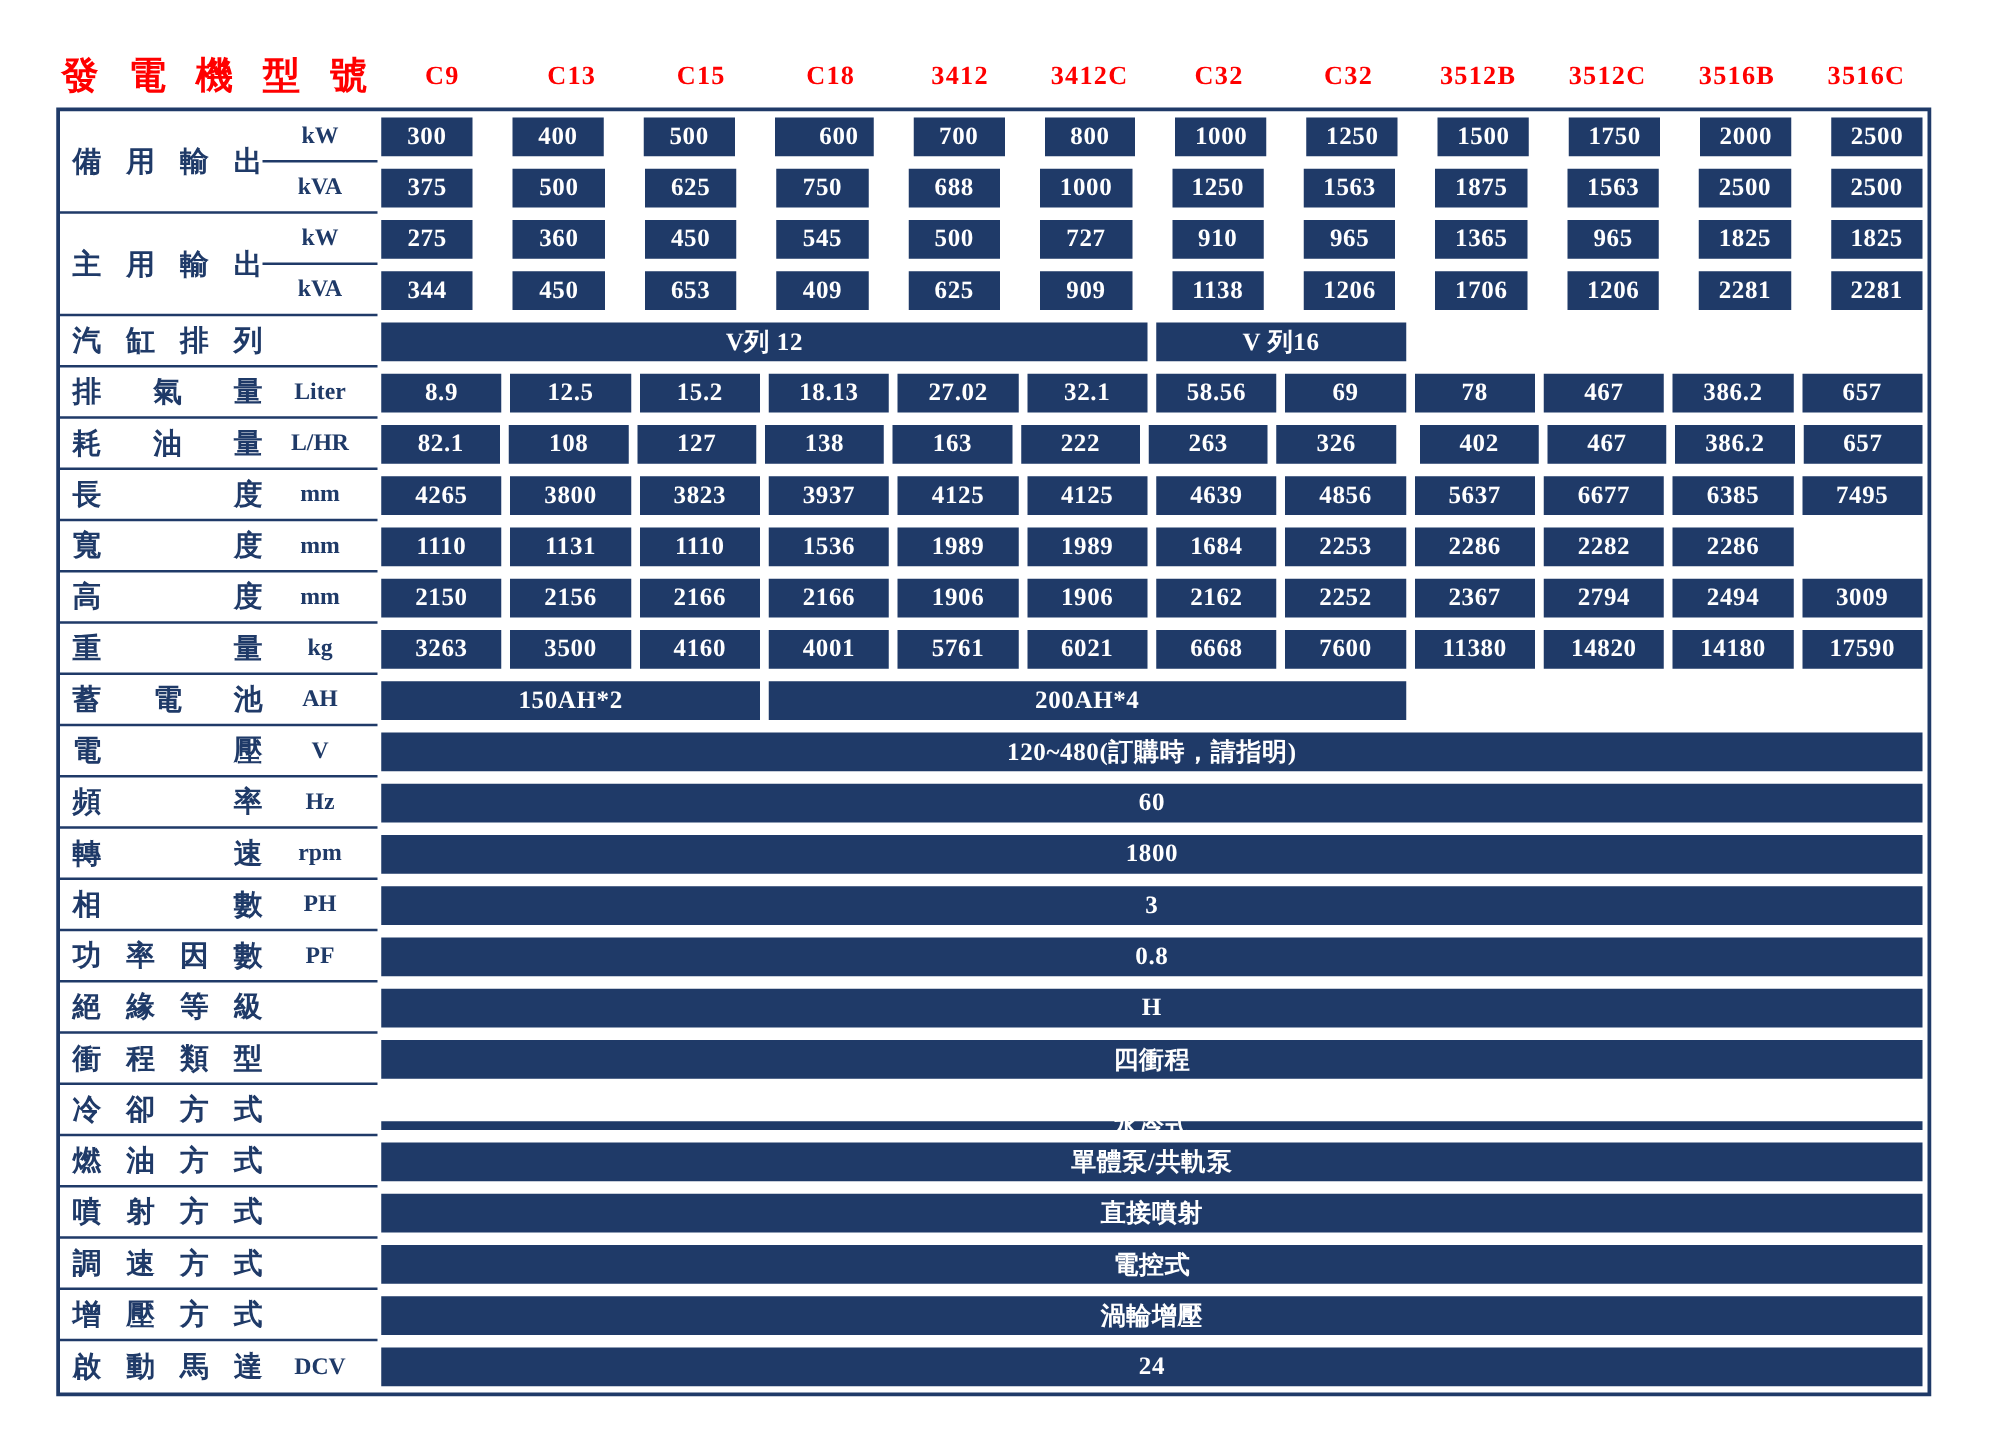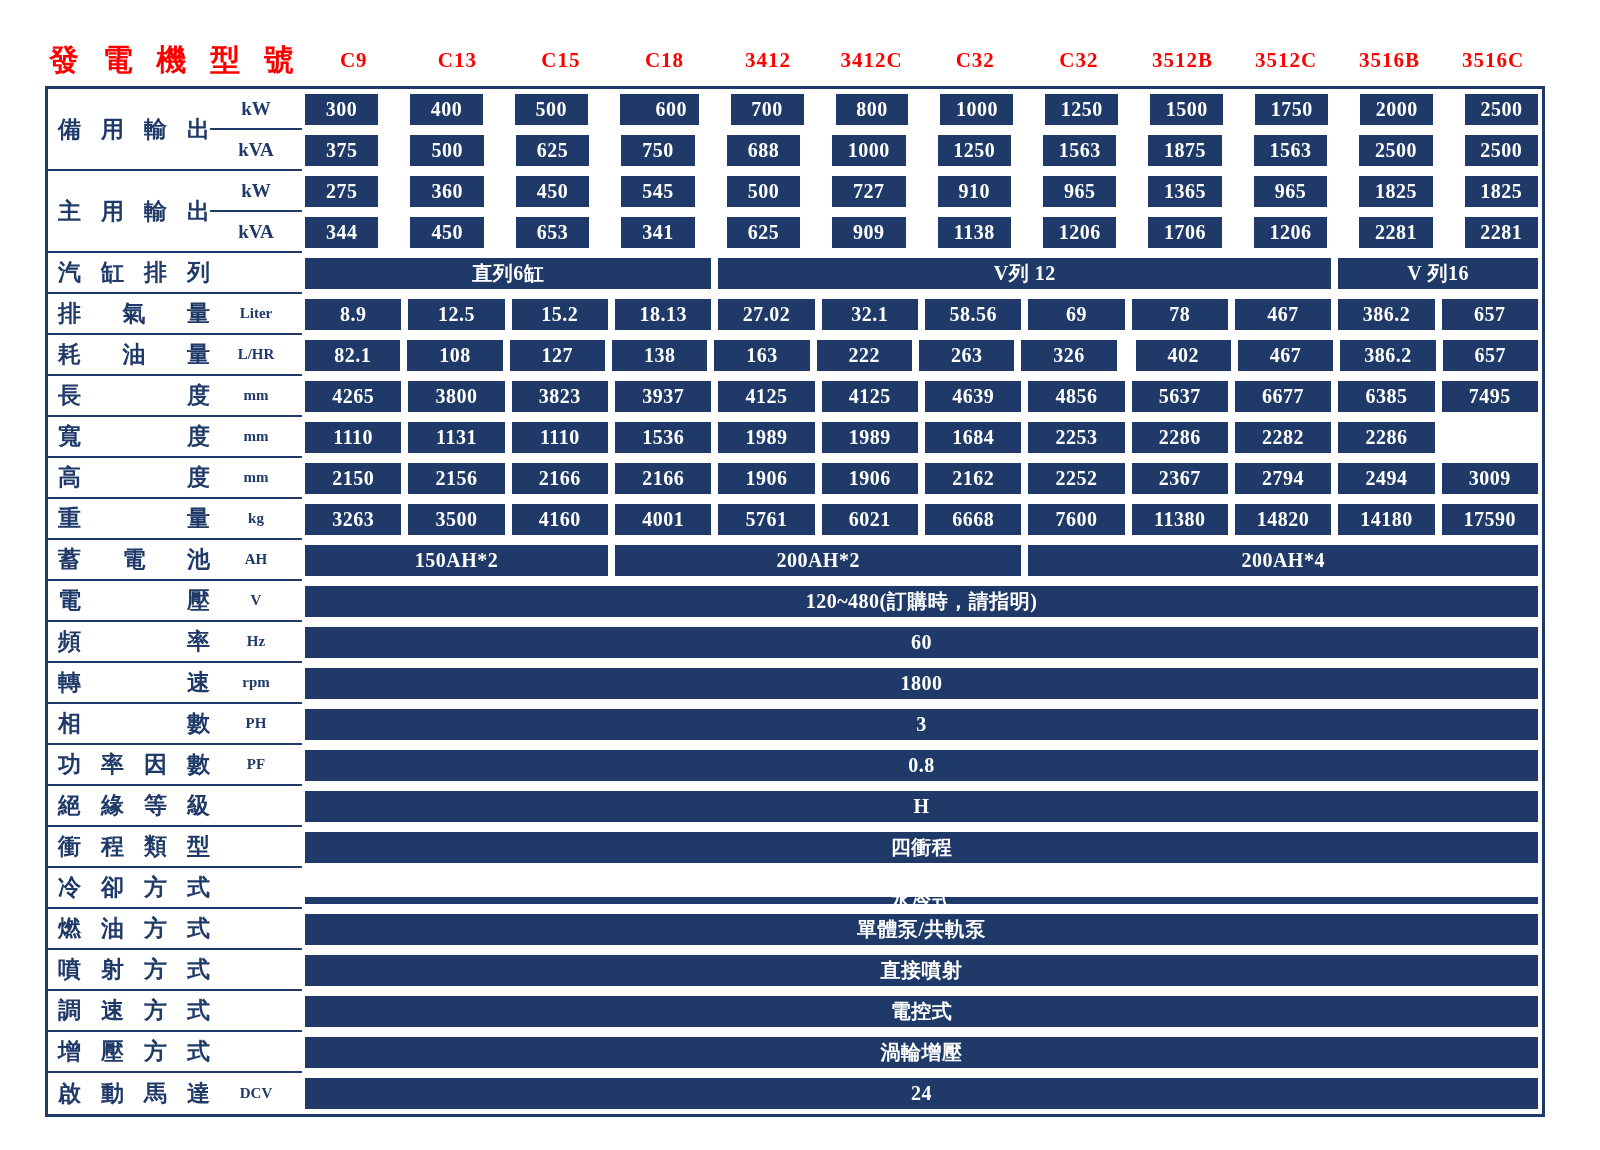"341" div.cell { text: 341 -> 409 }
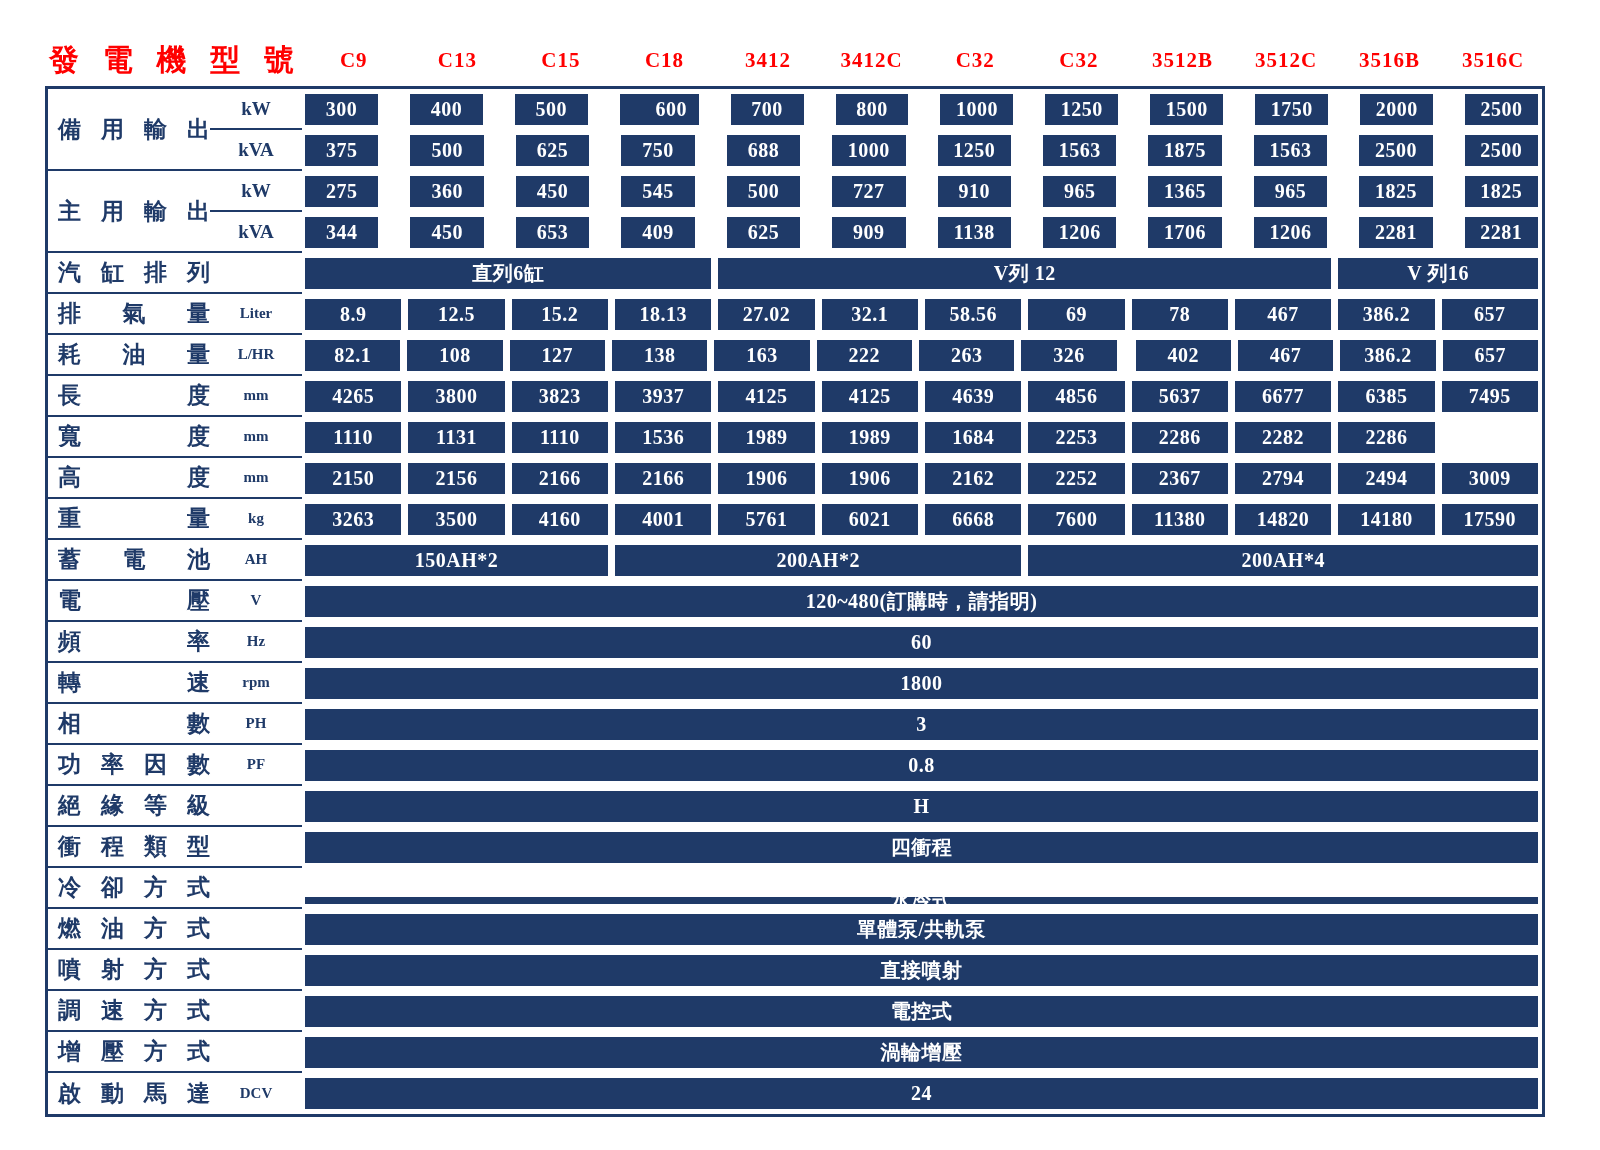"直列6缸" div.cell { html: <div>直列6缸</div> -> none }
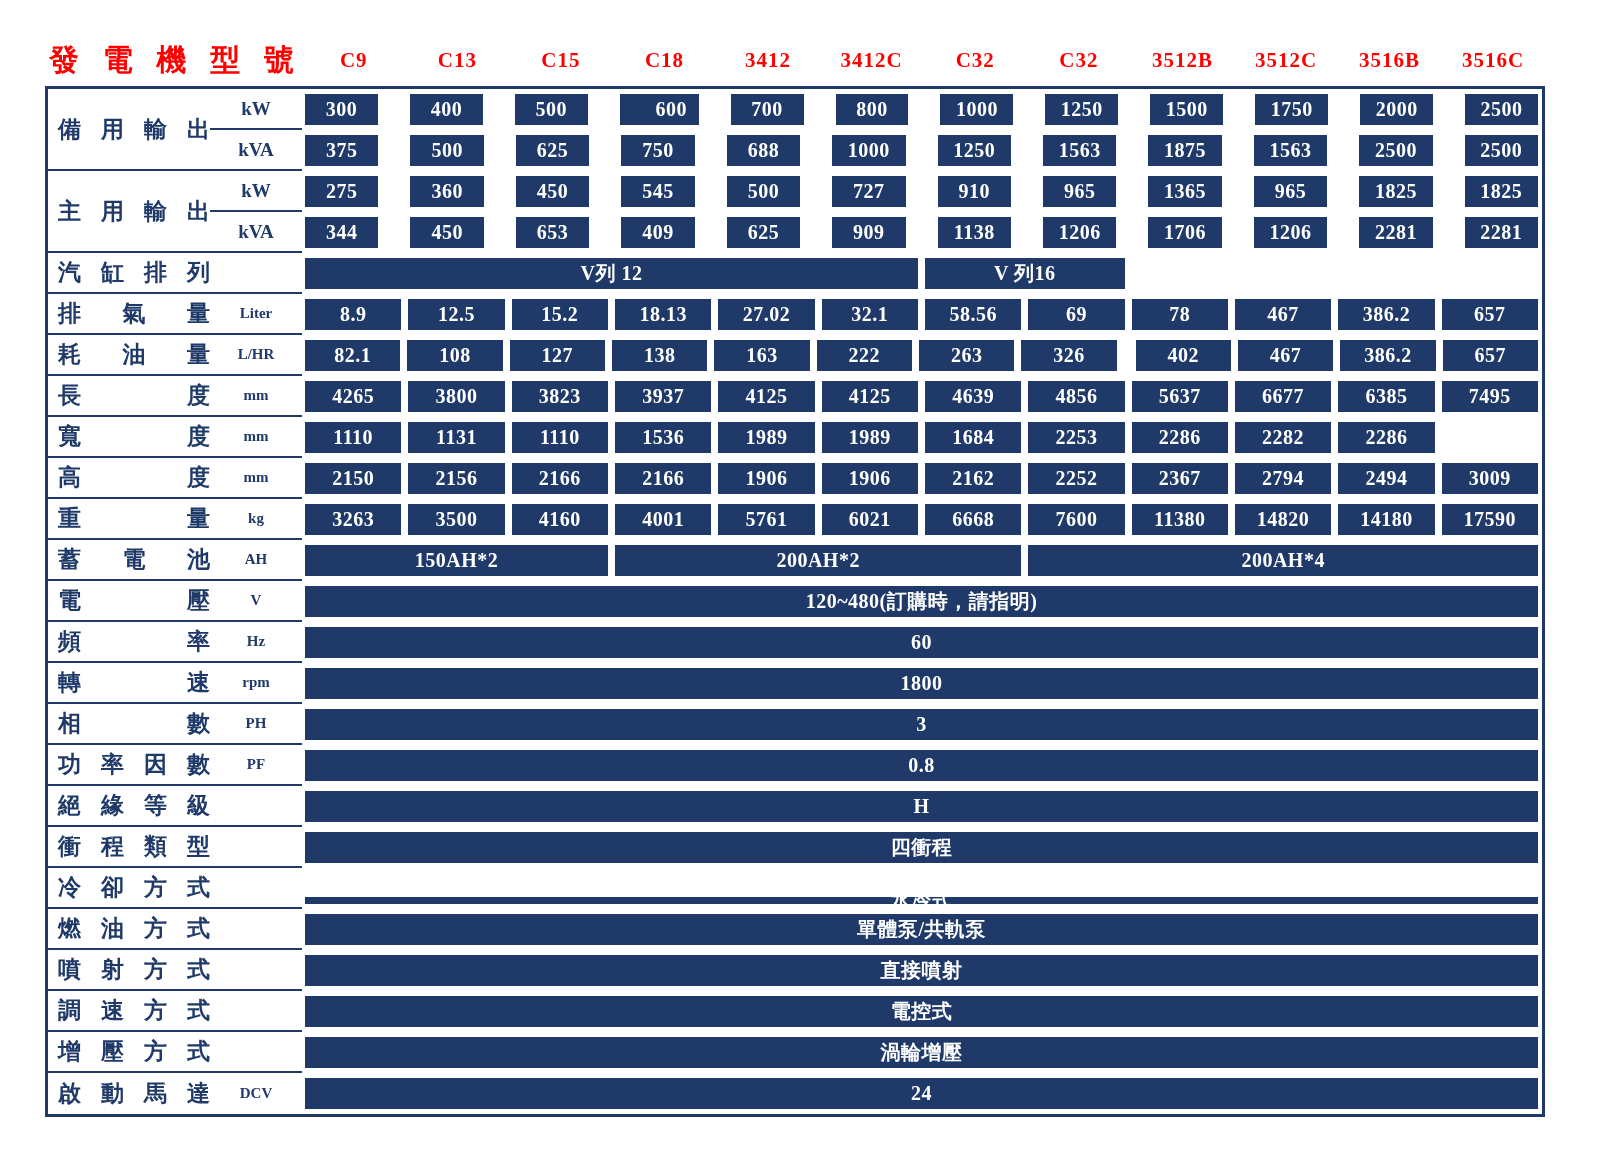"Liter" .unit { font-size: 15px -> 19px }
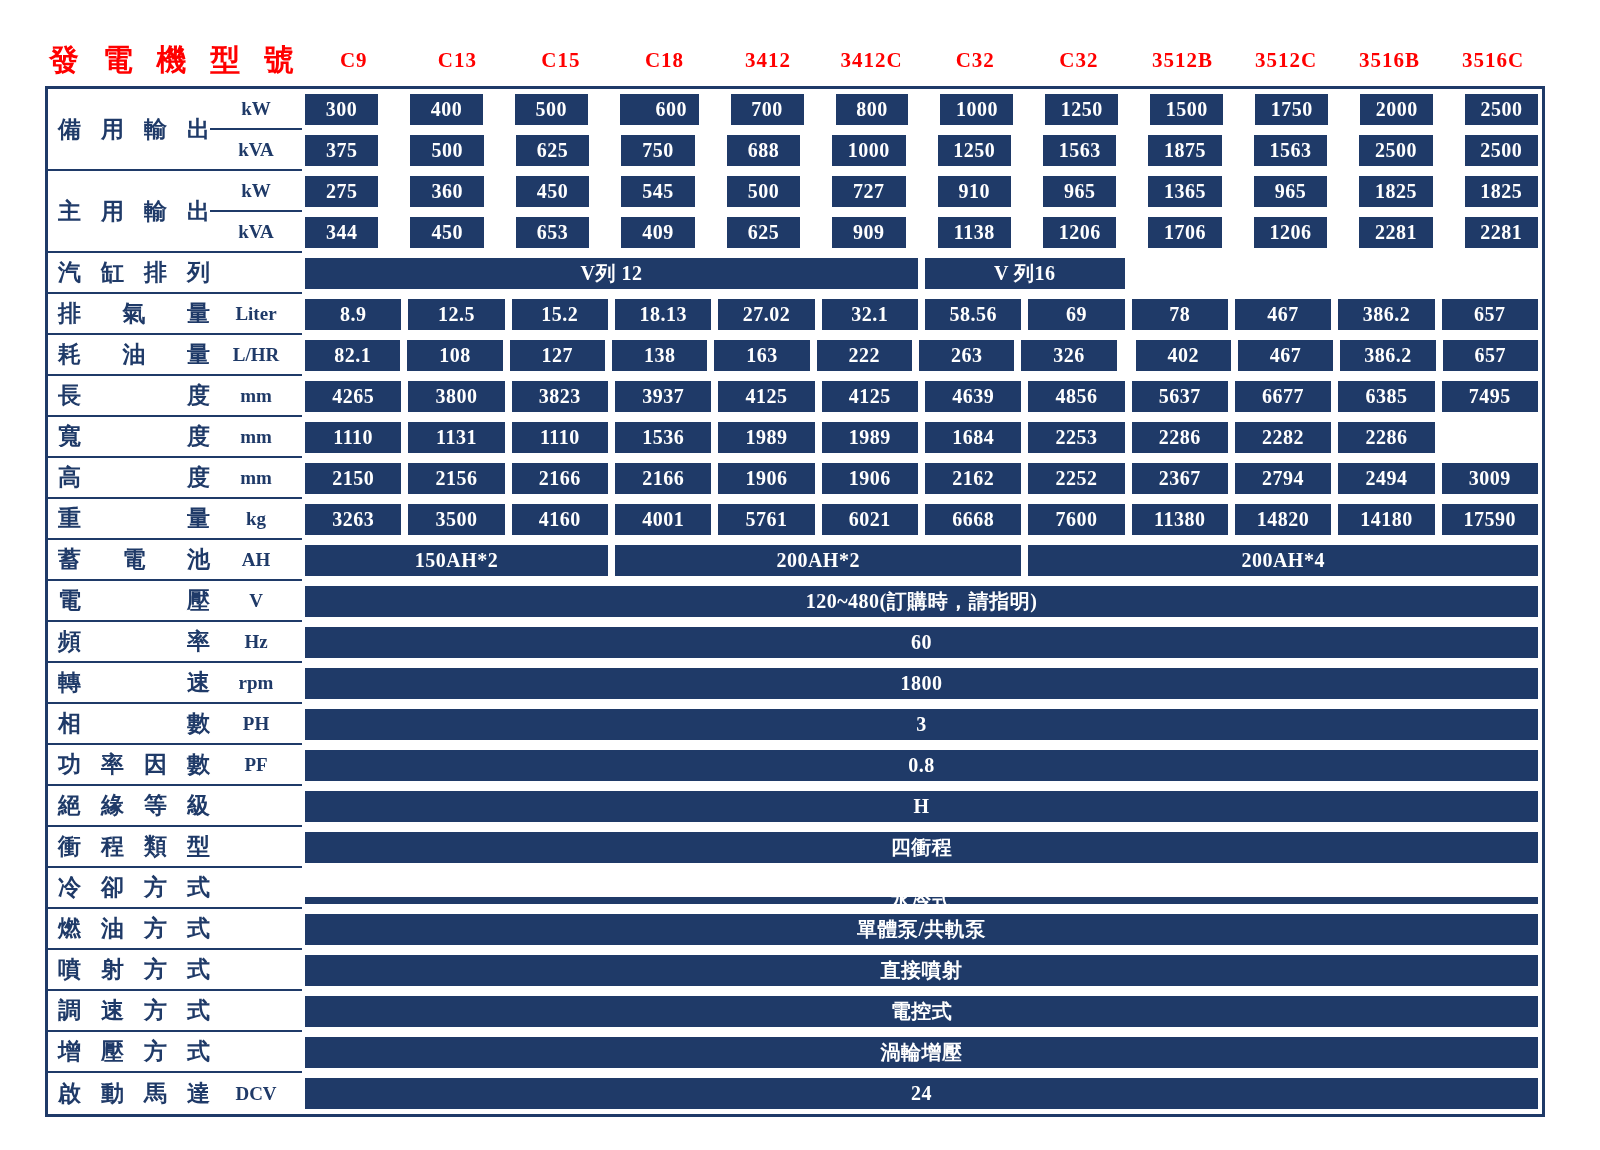"200AH*2" div.cell { html: <div>200AH*2</div> -> none }
